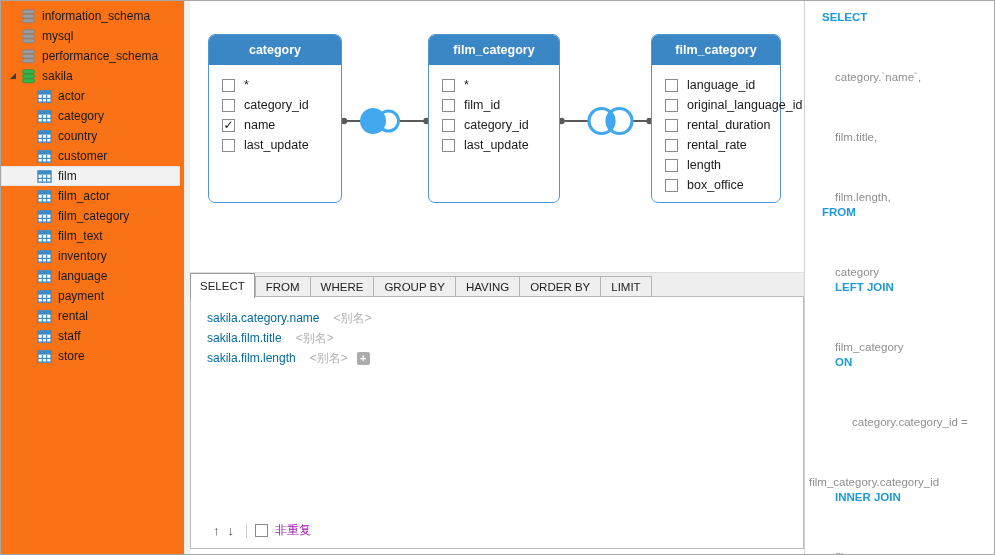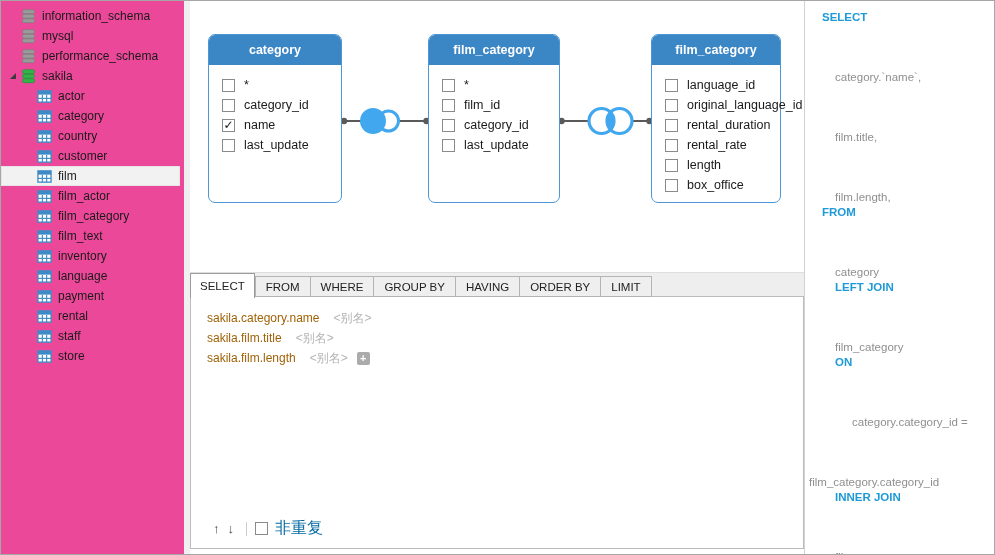"information_schema" .sidebar { background: #ec4899 -> #f97316 }
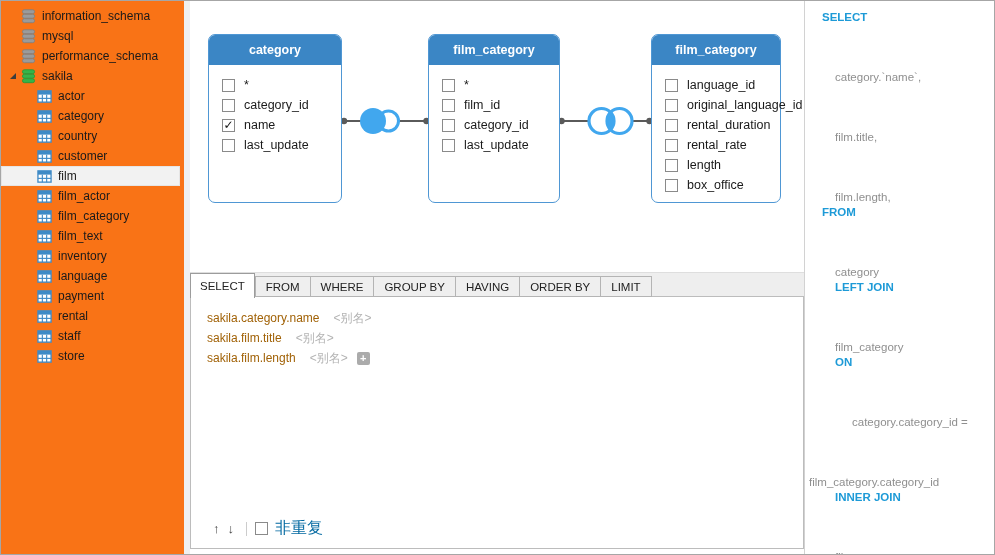"sakila.category.name" .field-expr { color: #a16207 -> #0369a1 }
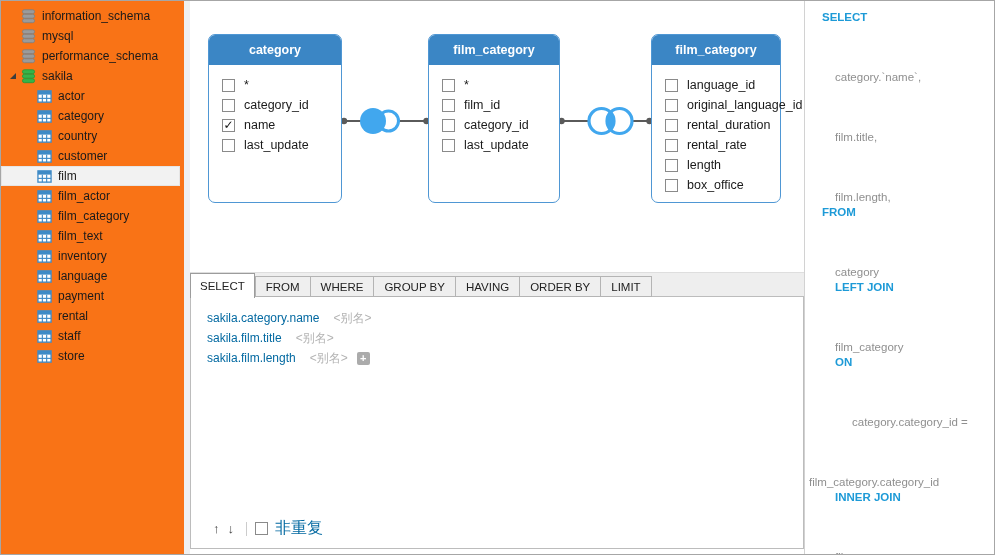"非重复" .foot-label { color: #0369a1 -> #a21caf; font-size: 16px -> 12px }
